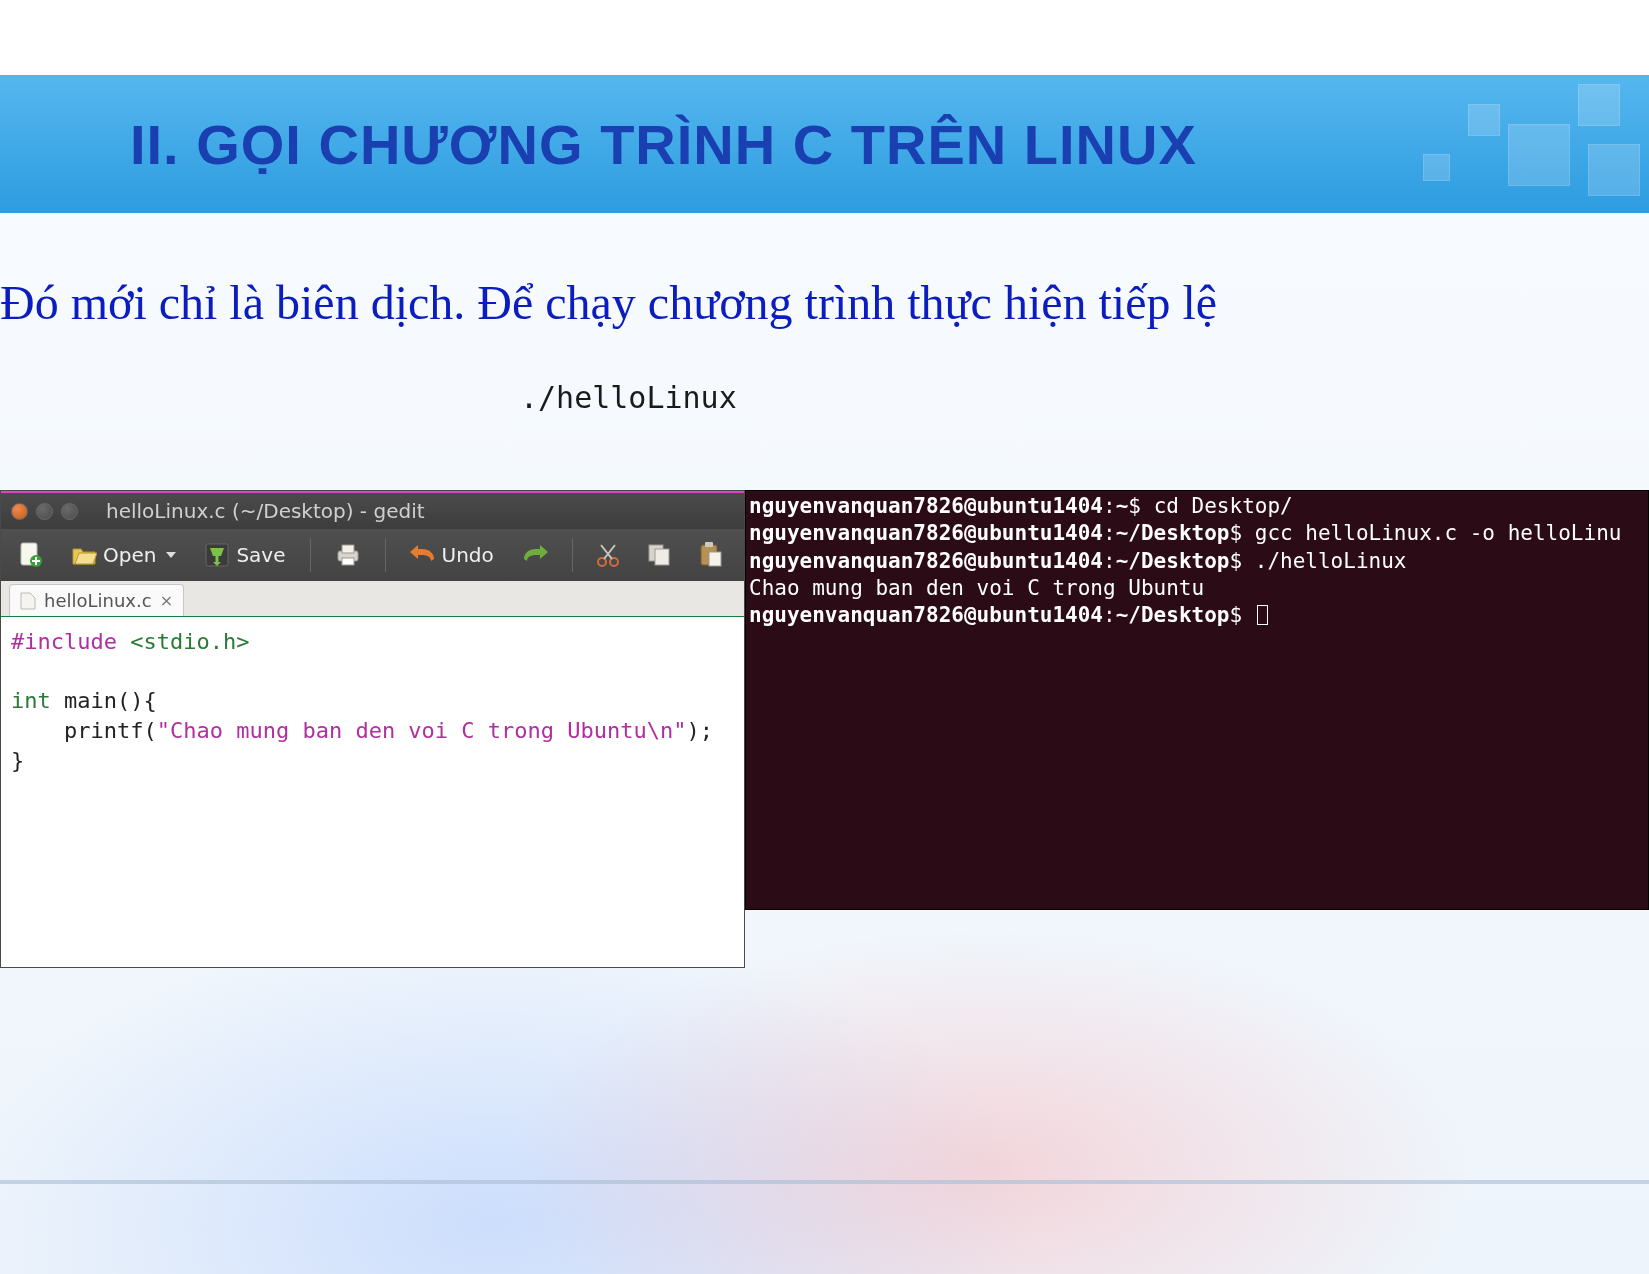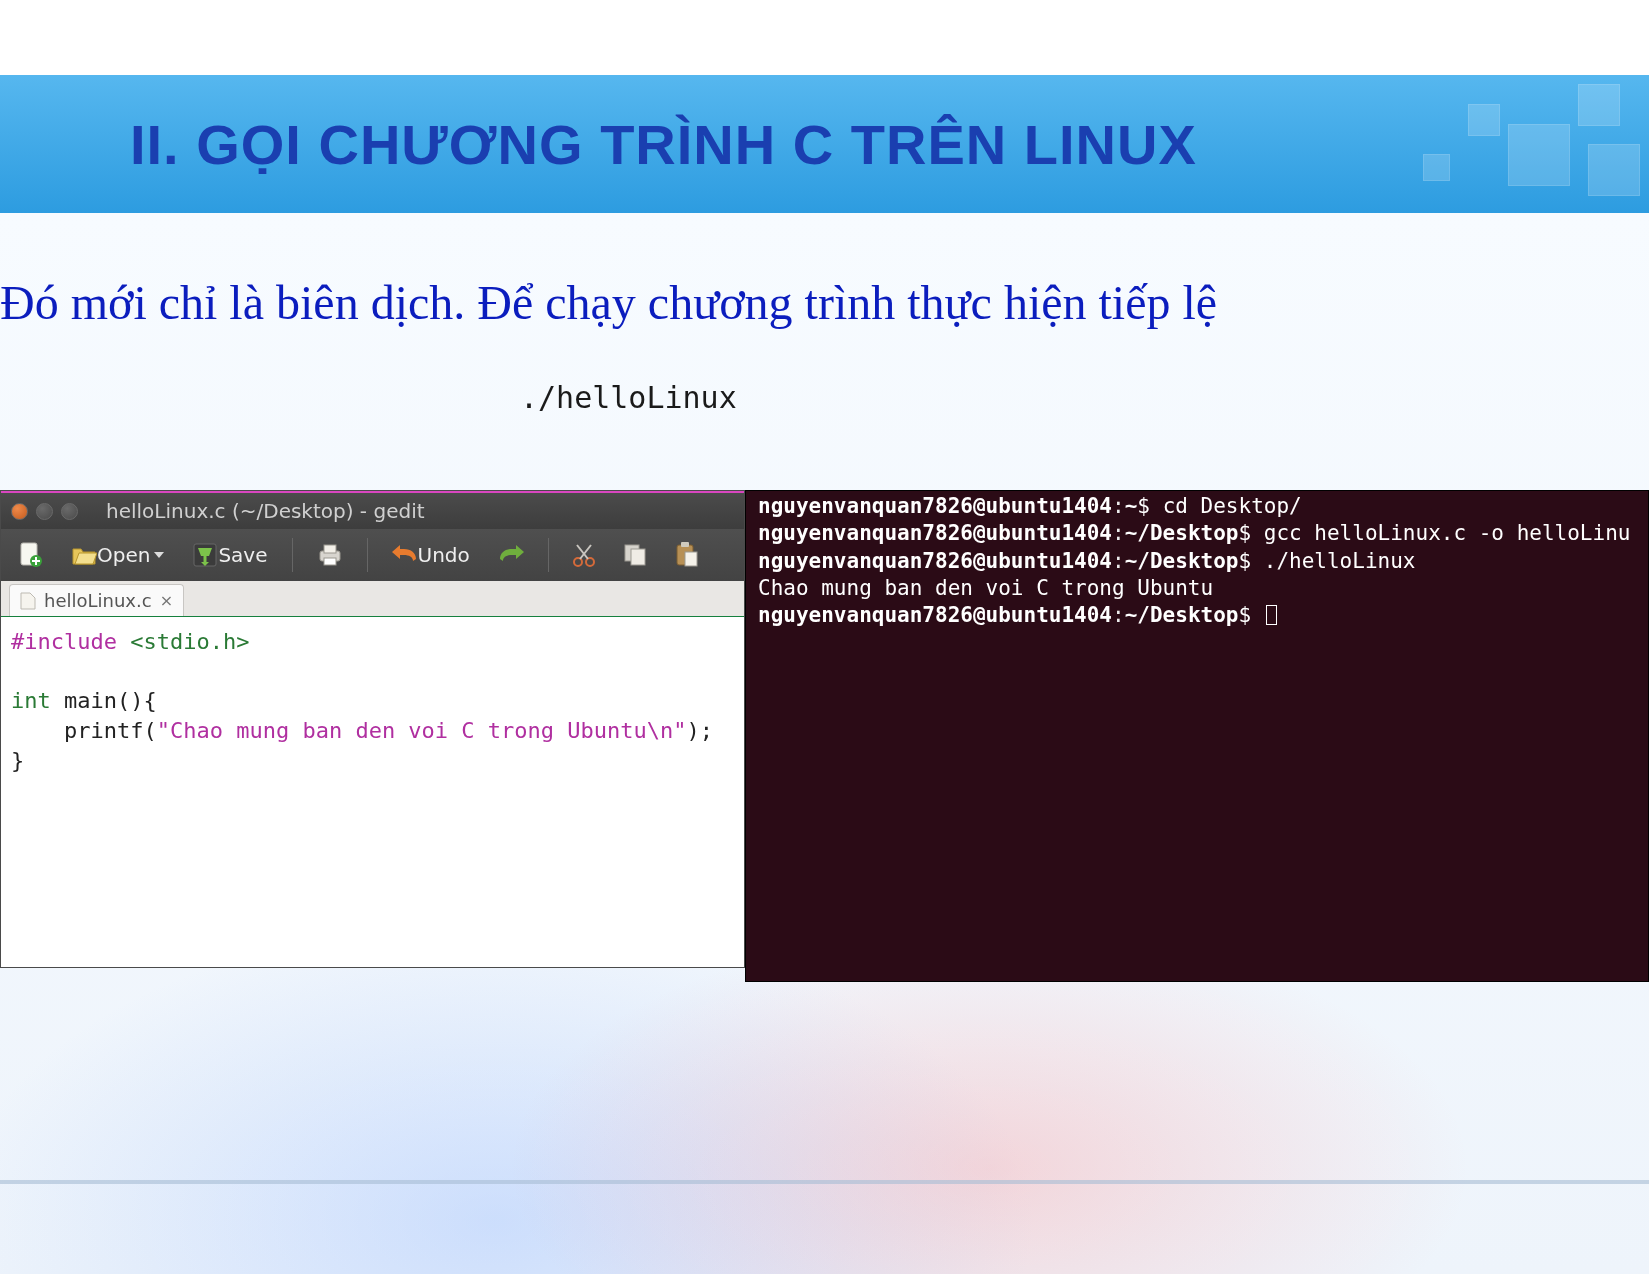"nguyenvanquan7826@ubuntu1404:~$ cd" .terminal { height: 492px -> 420px; padding: 2px 12px -> 2px 3px }
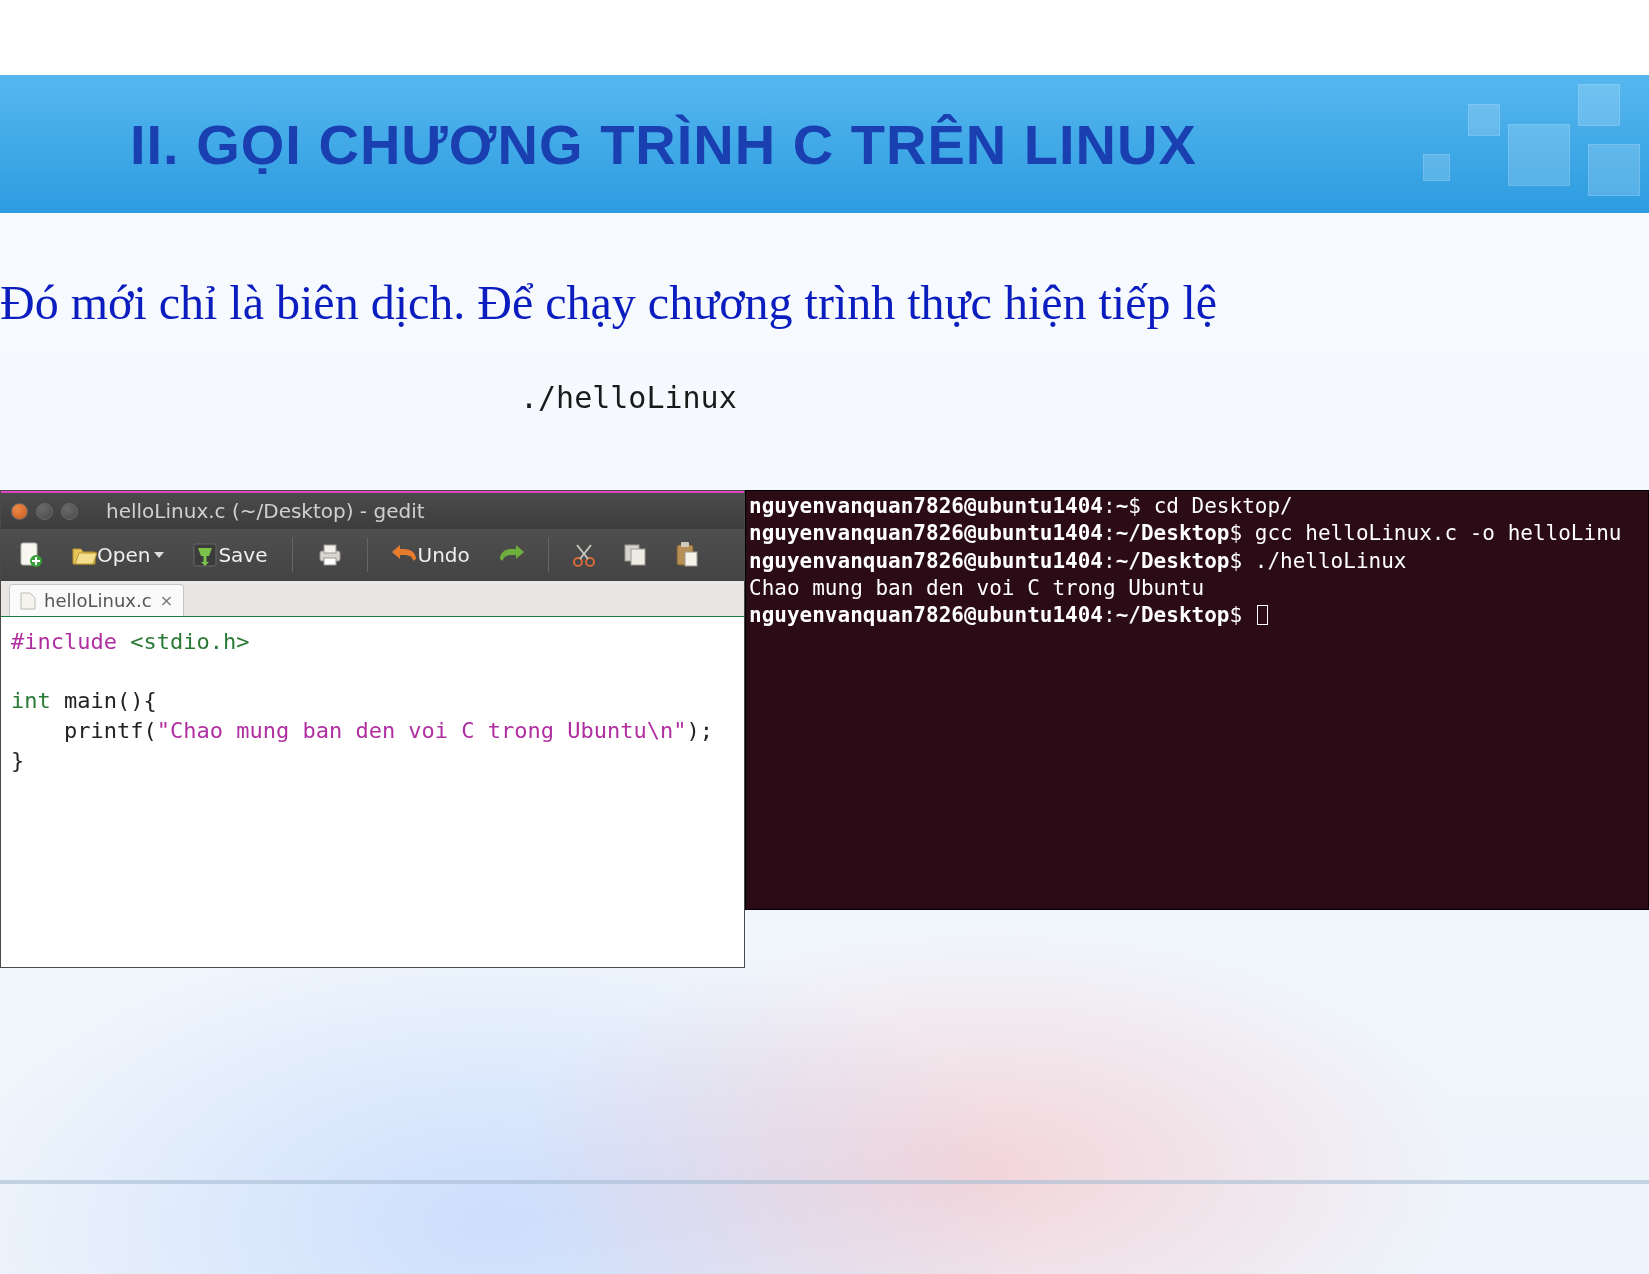"Open" .tb-btn { gap: none -> 6px }
